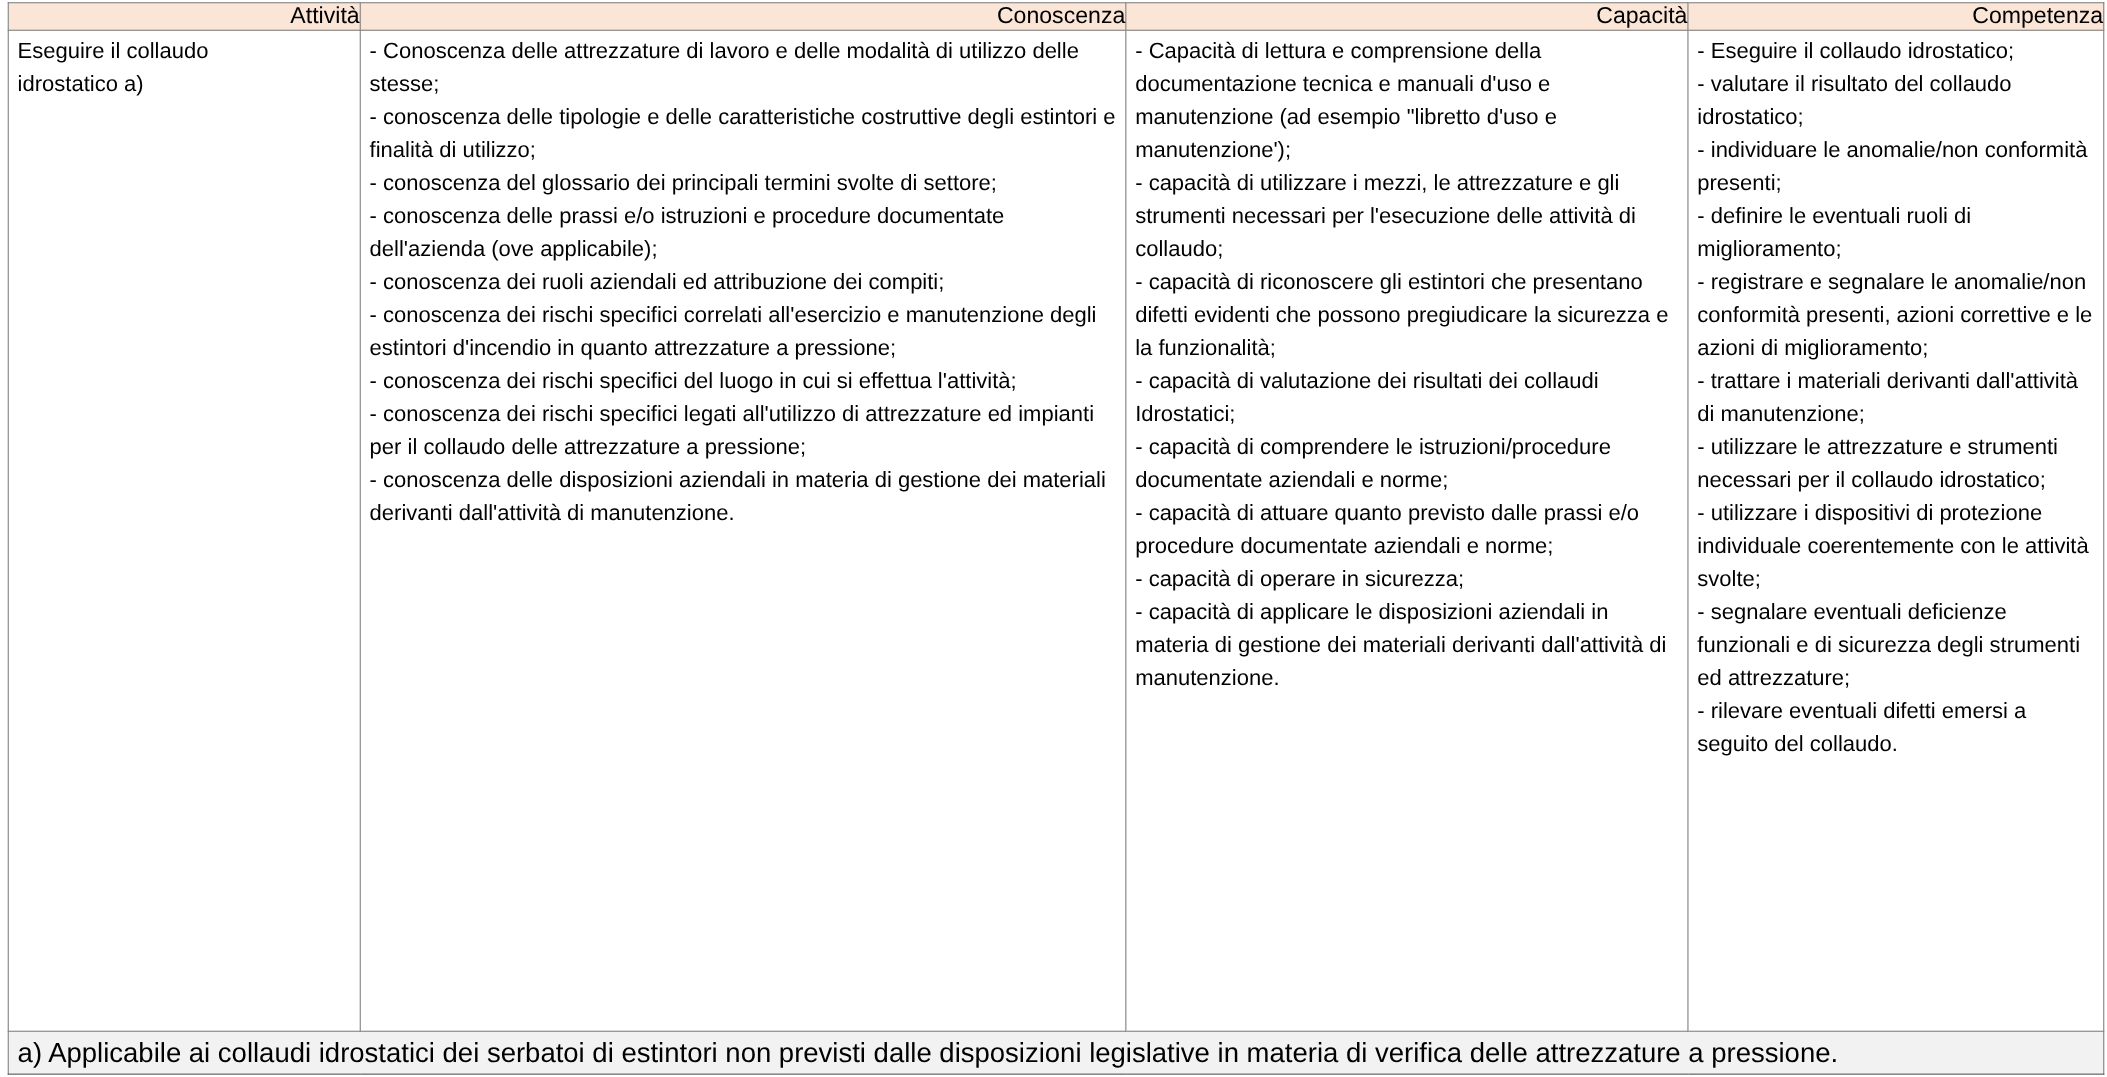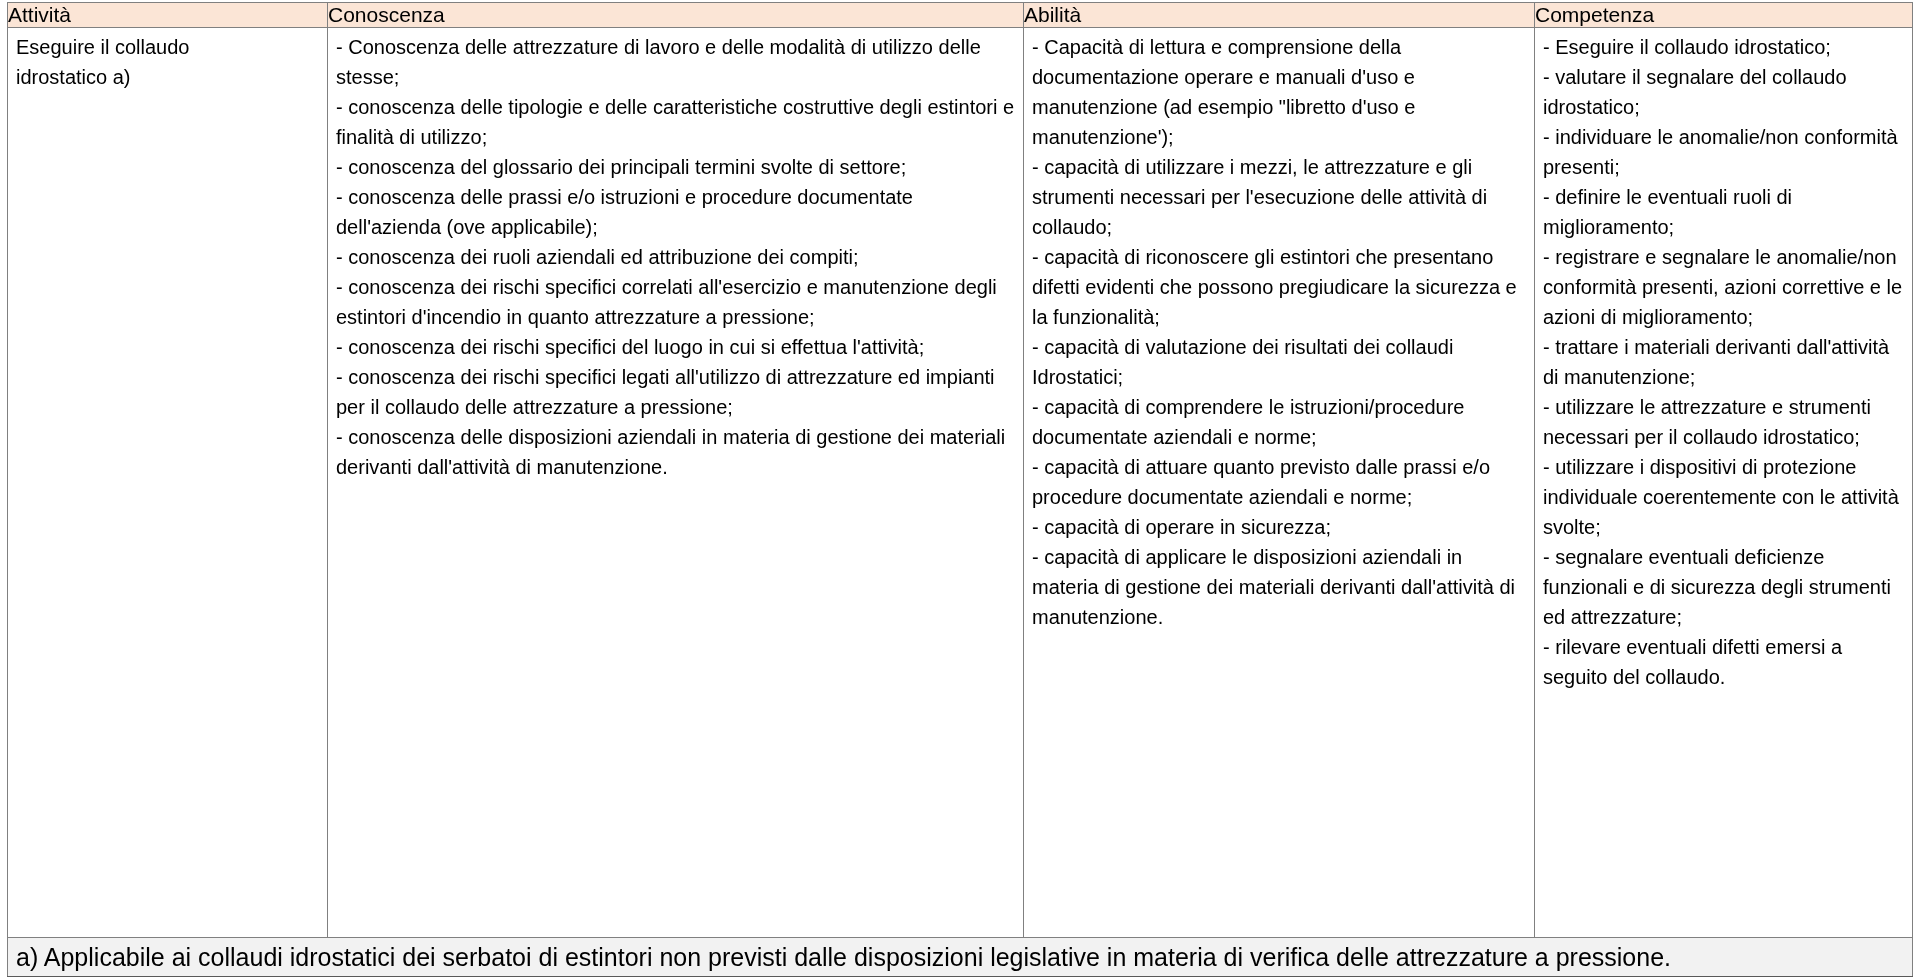"Attività" .comp-table thead th { text-align: left -> right }
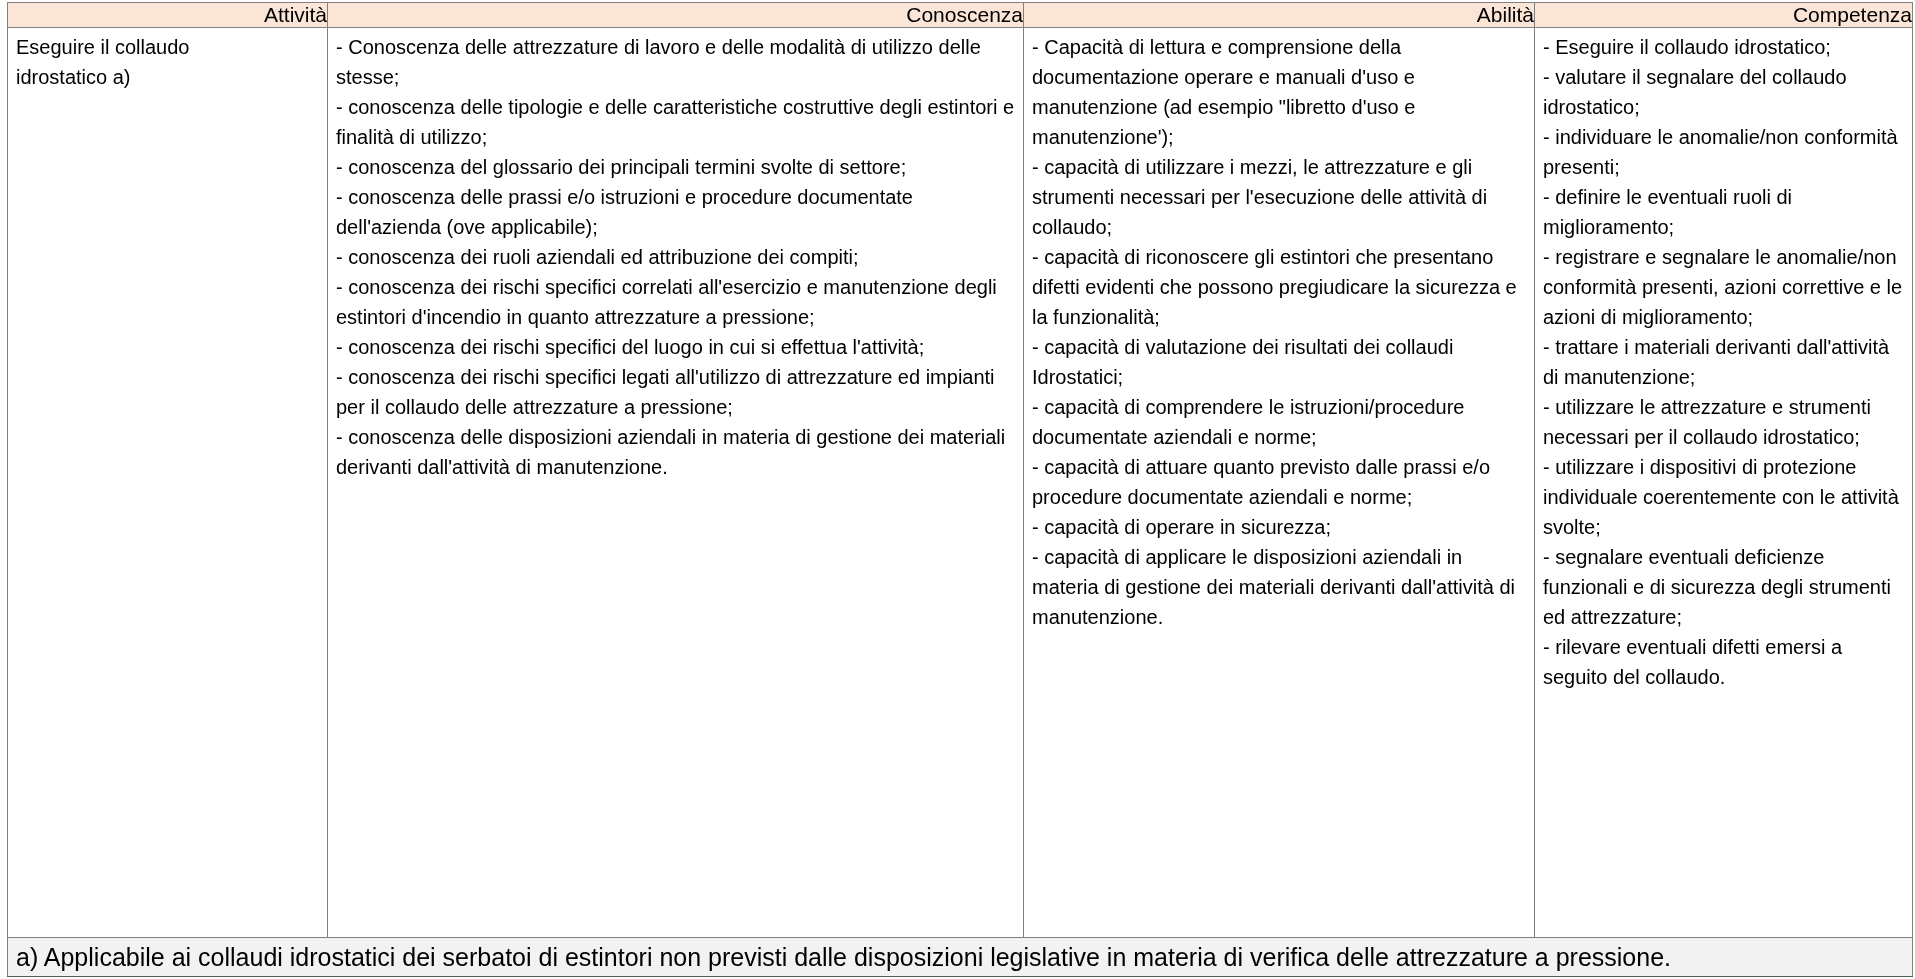"Abilità" th { text: Abilità -> Capacità }
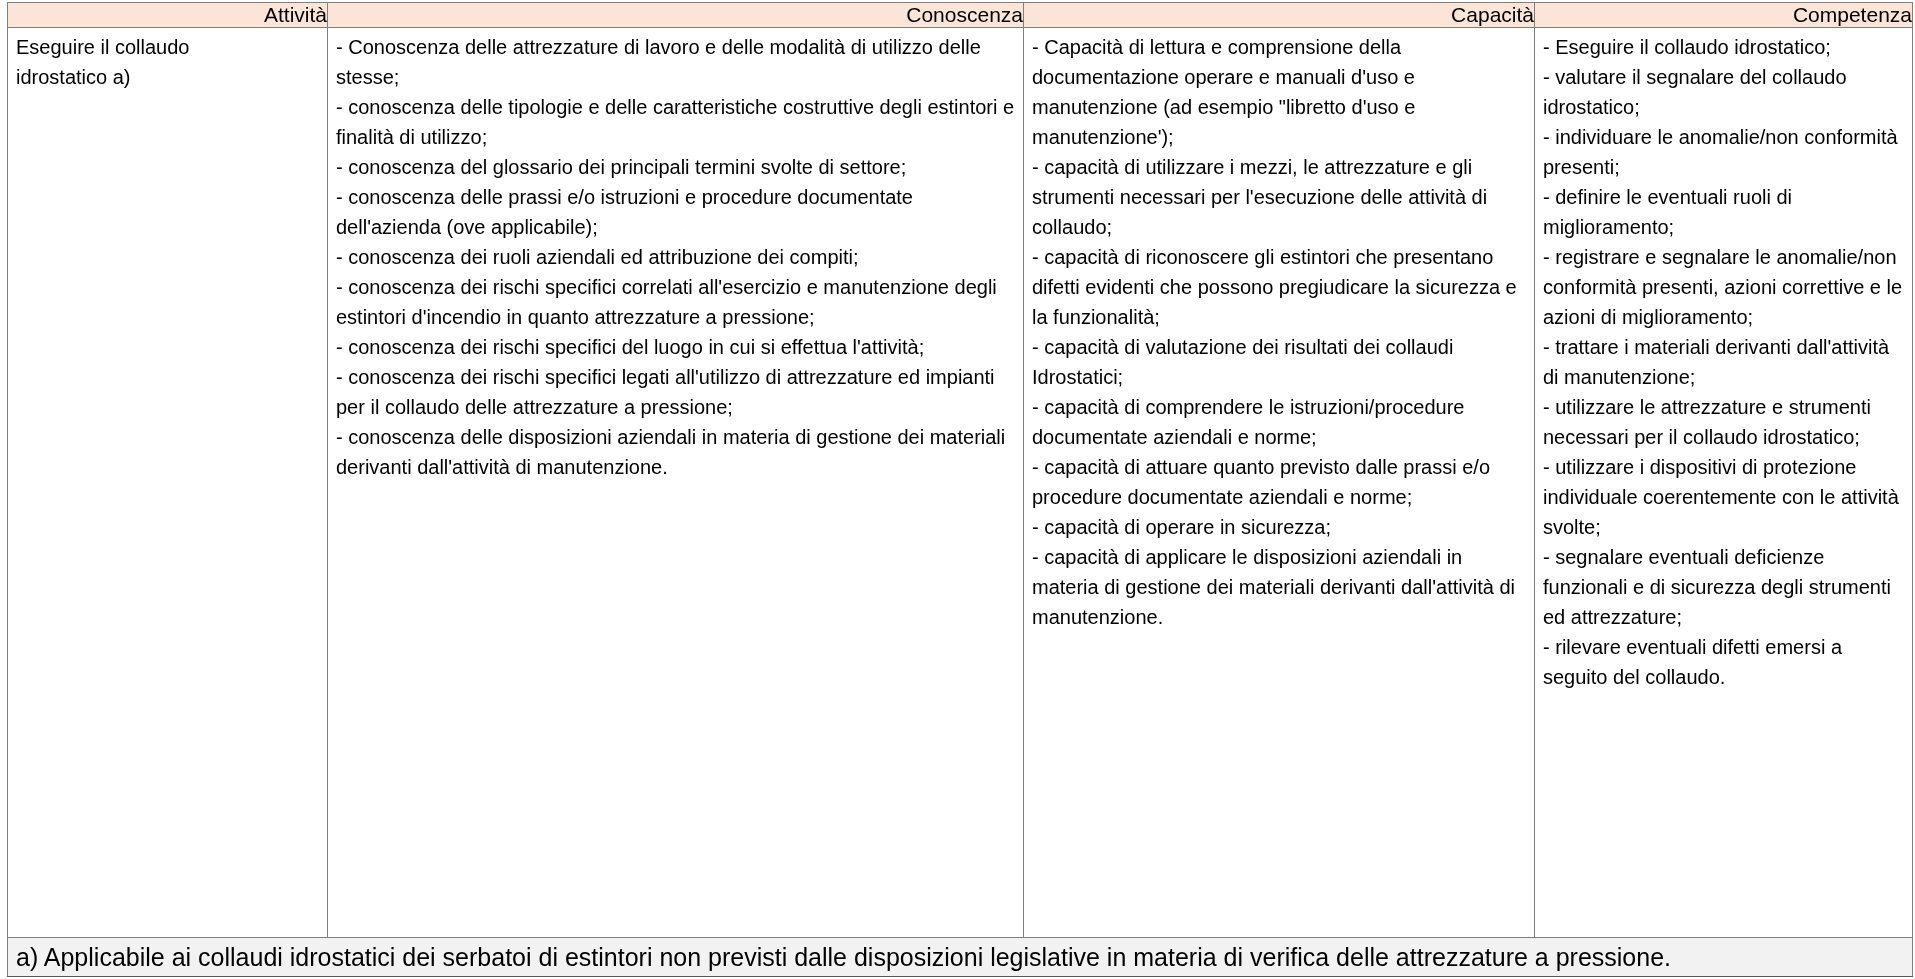"- Capacità di lettura e" div.bullet-line { text: operare -> tecnica }
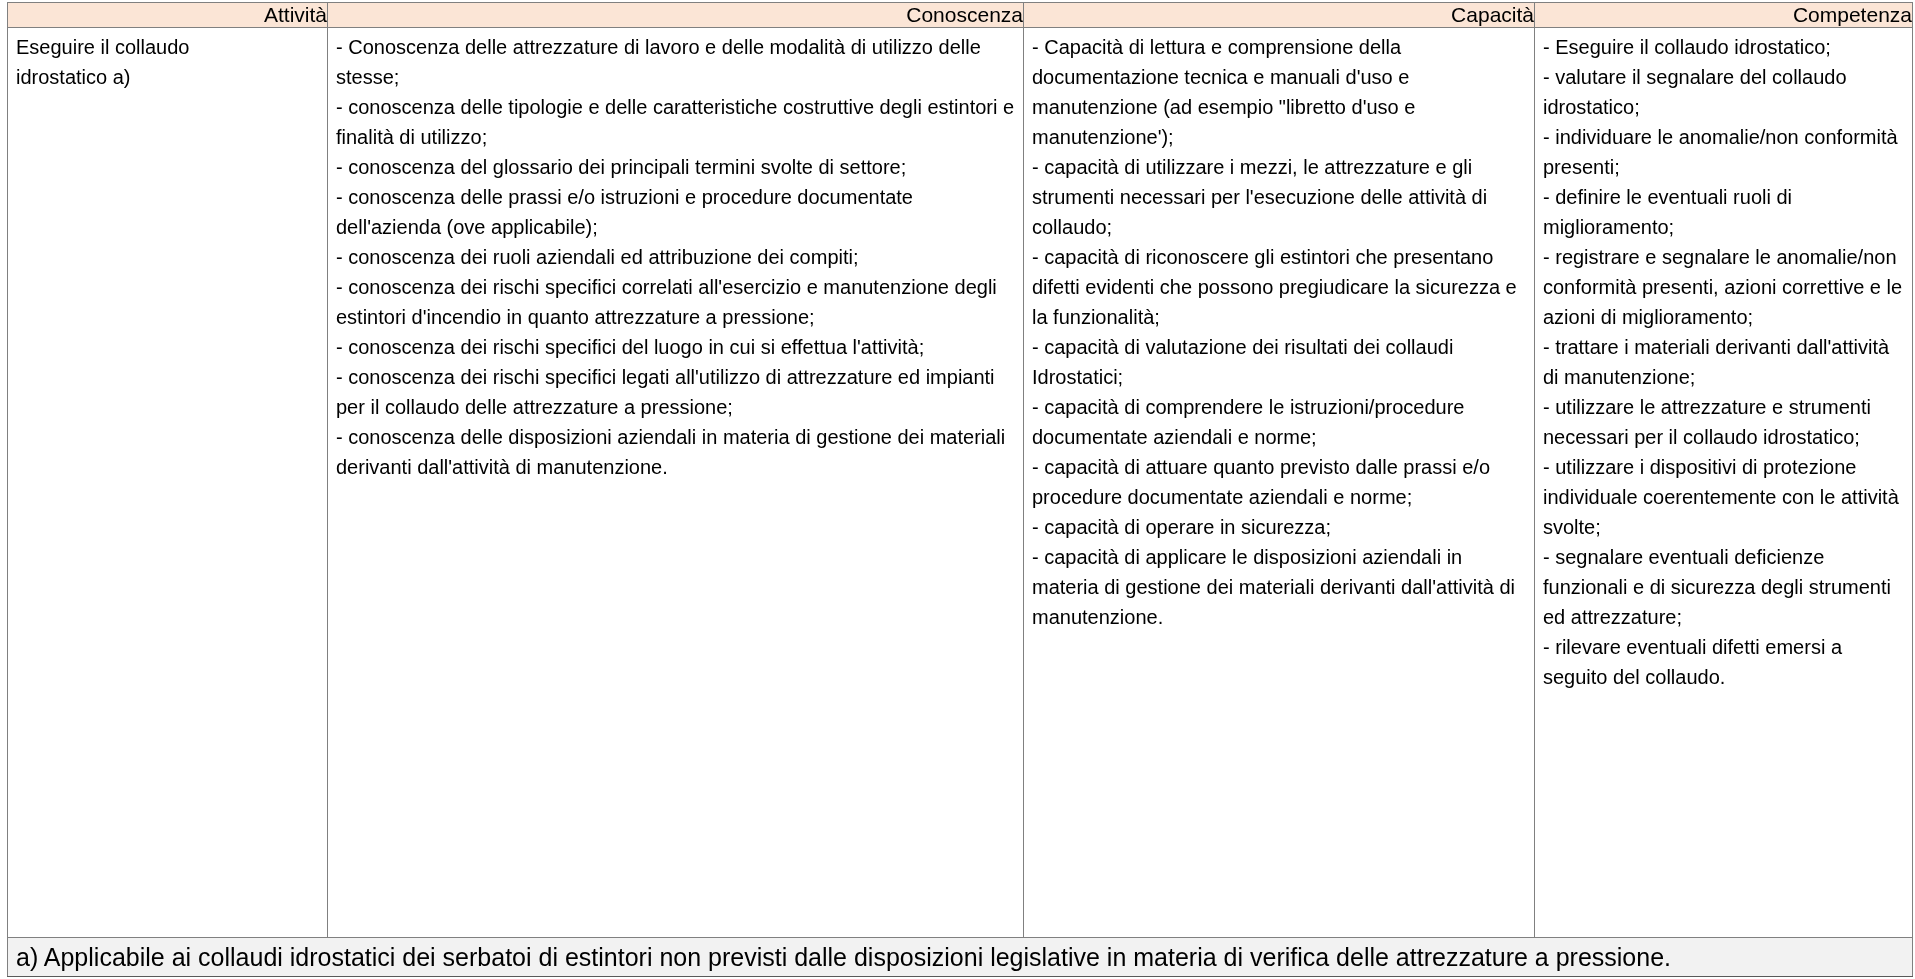"- valutare il segnalare del" div.bullet-line { text: segnalare -> risultato }
